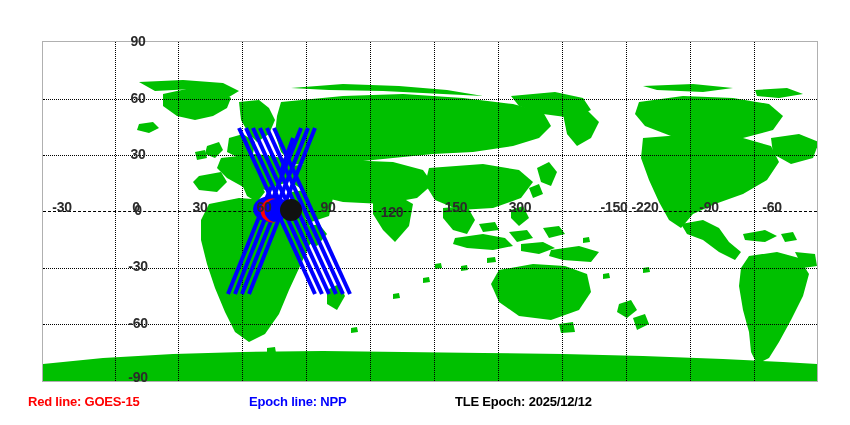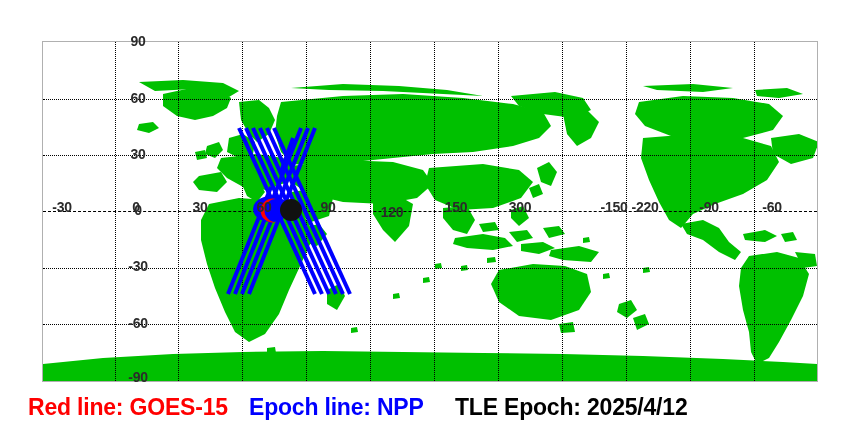"Red line: GOES-15" .legend-item { font-size: 23px -> 13px }
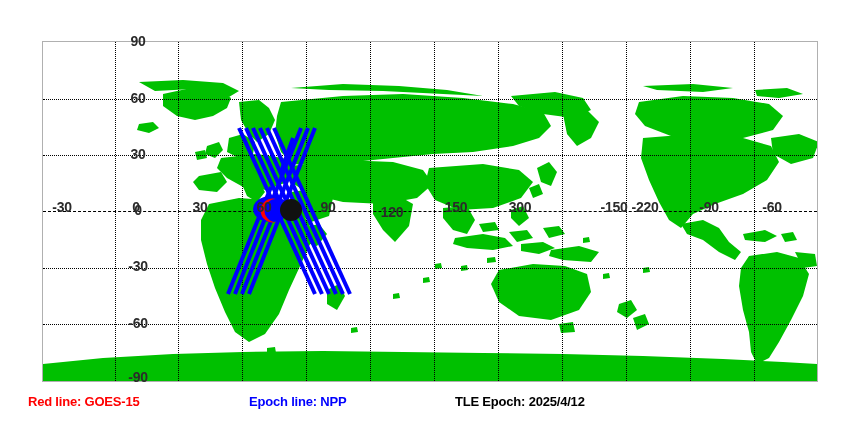"TLE Epoch: 2025/4/12" div.legend-item { text: 2025/4/12 -> 2025/12/12 }
